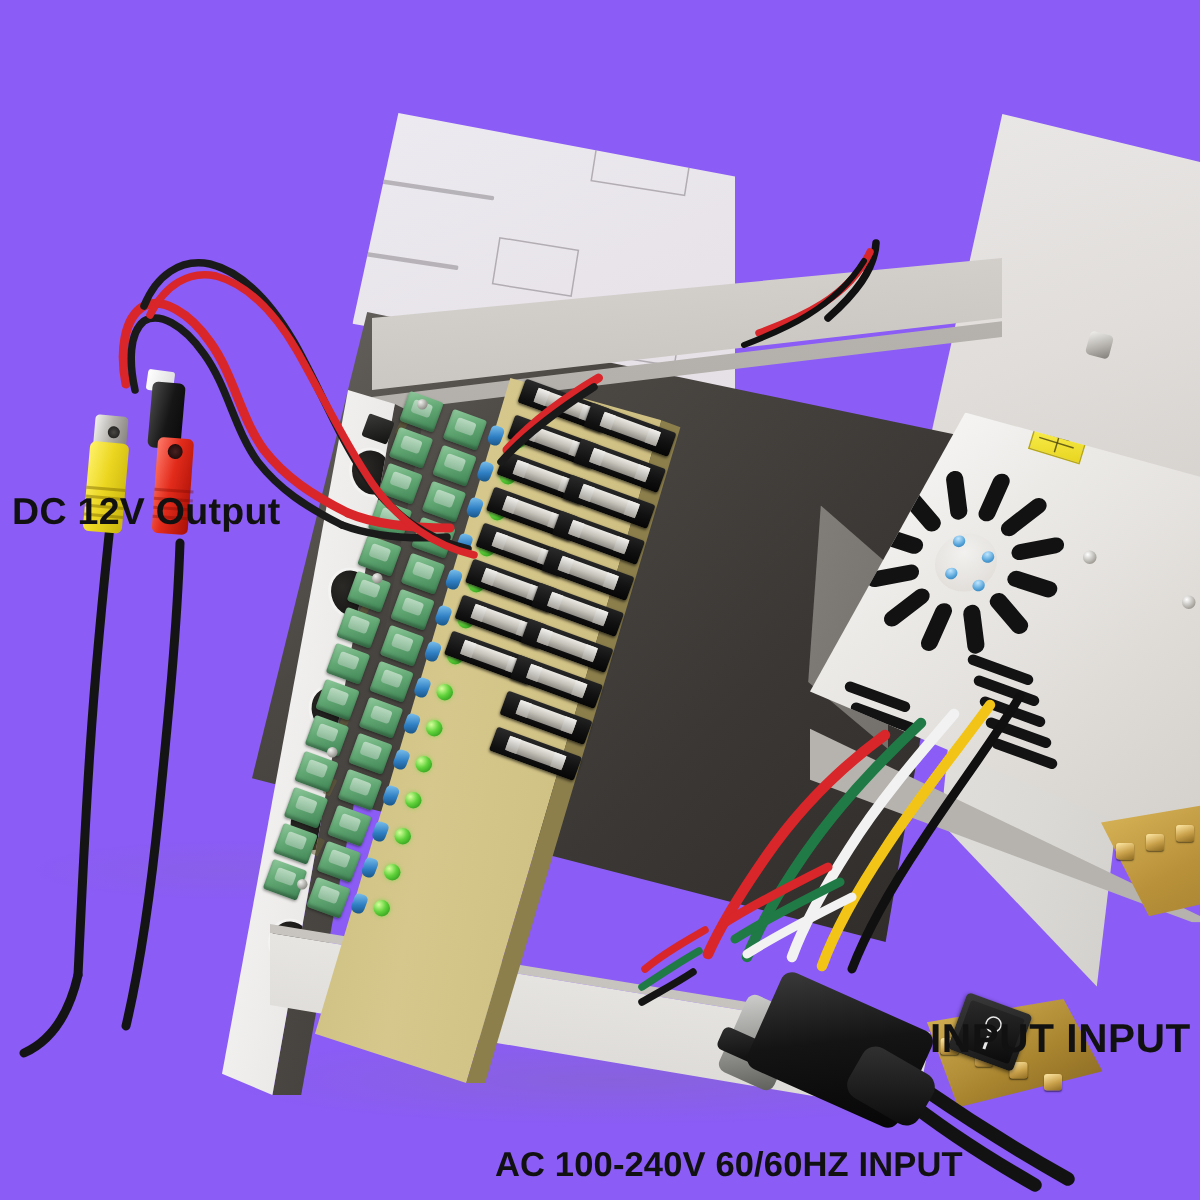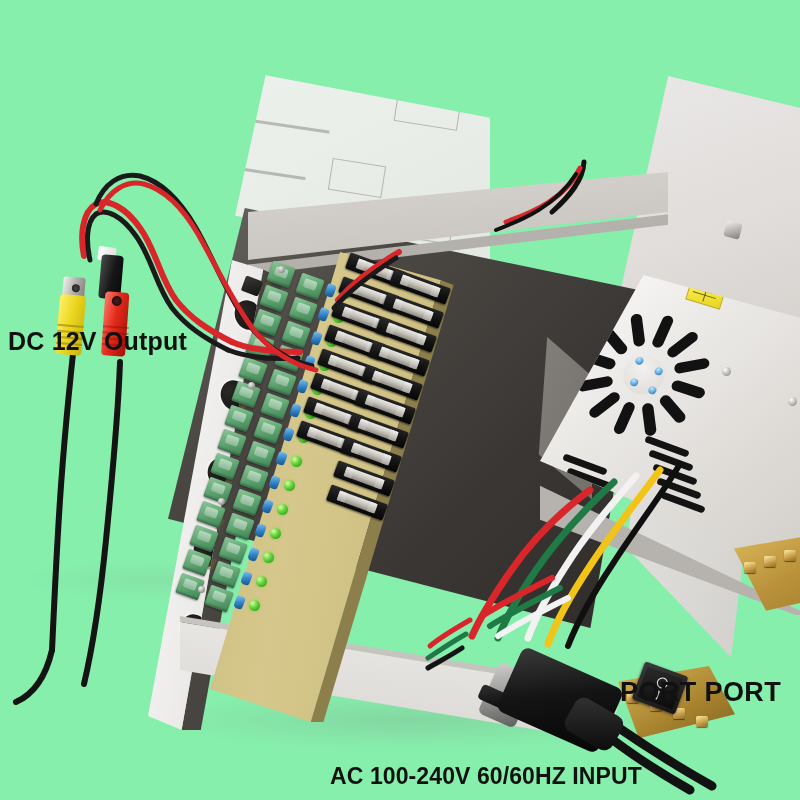"DC 12V Output" #stage { background: #86efac -> #8b5cf6 }
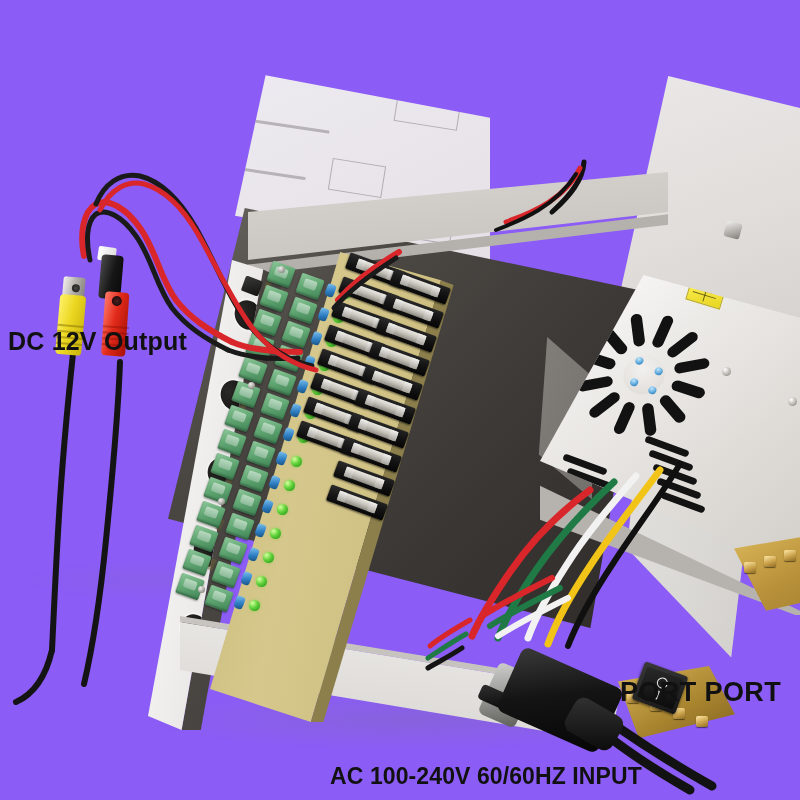"PORT PORT" div.lbl { text: PORT PORT -> INPUT INPUT }
